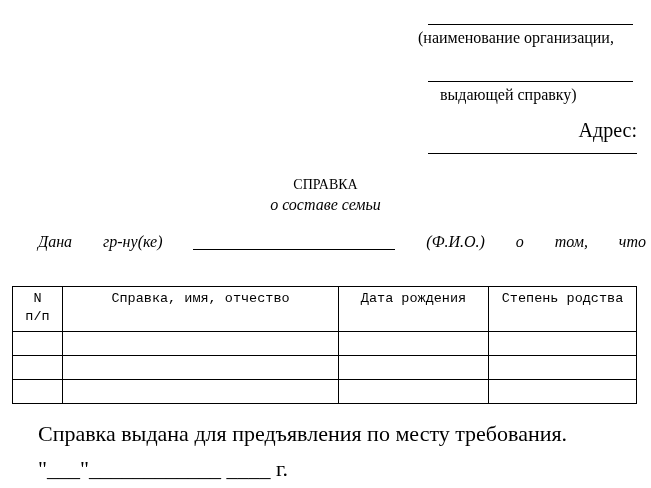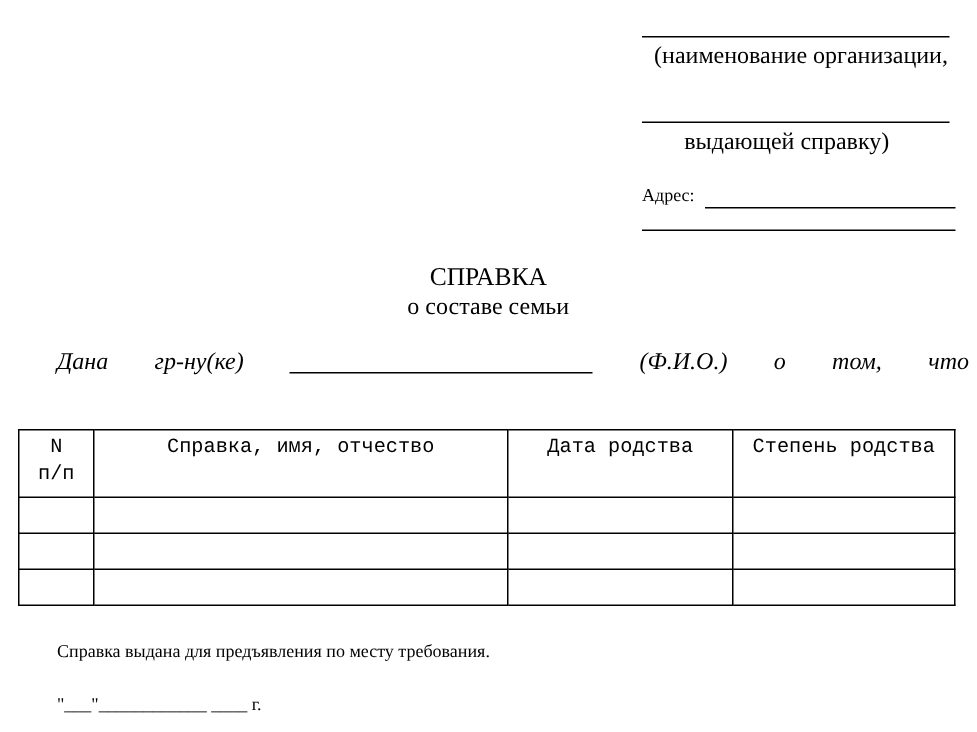"(наименование организации," .cap-r { text-align: center -> left }
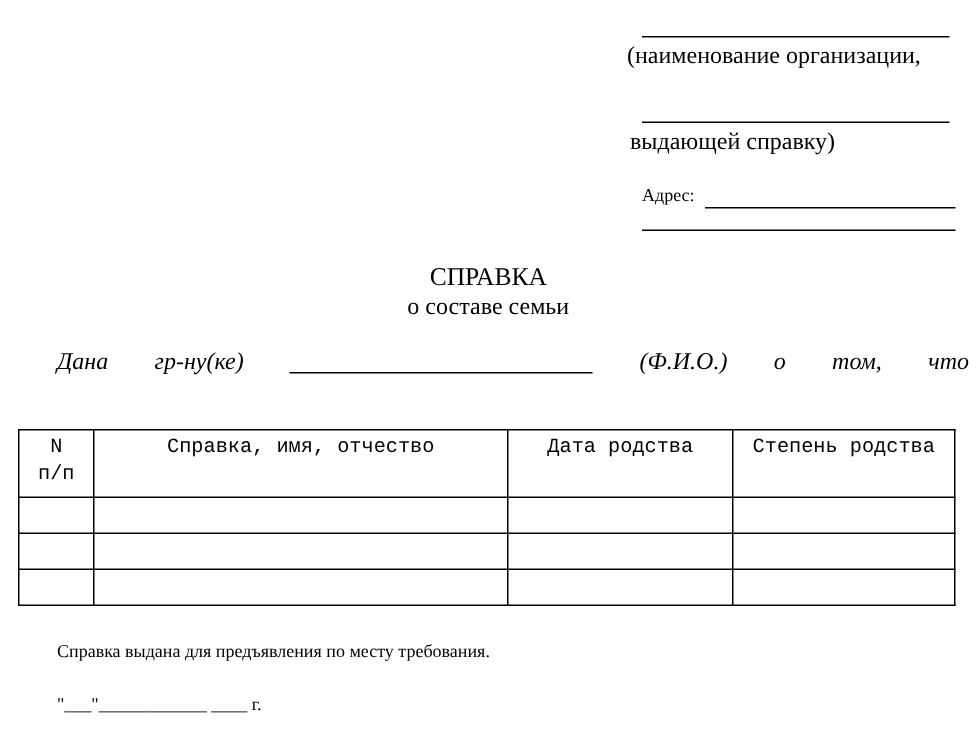"выдающей справку)" div.abs { left: 420px -> 440px }
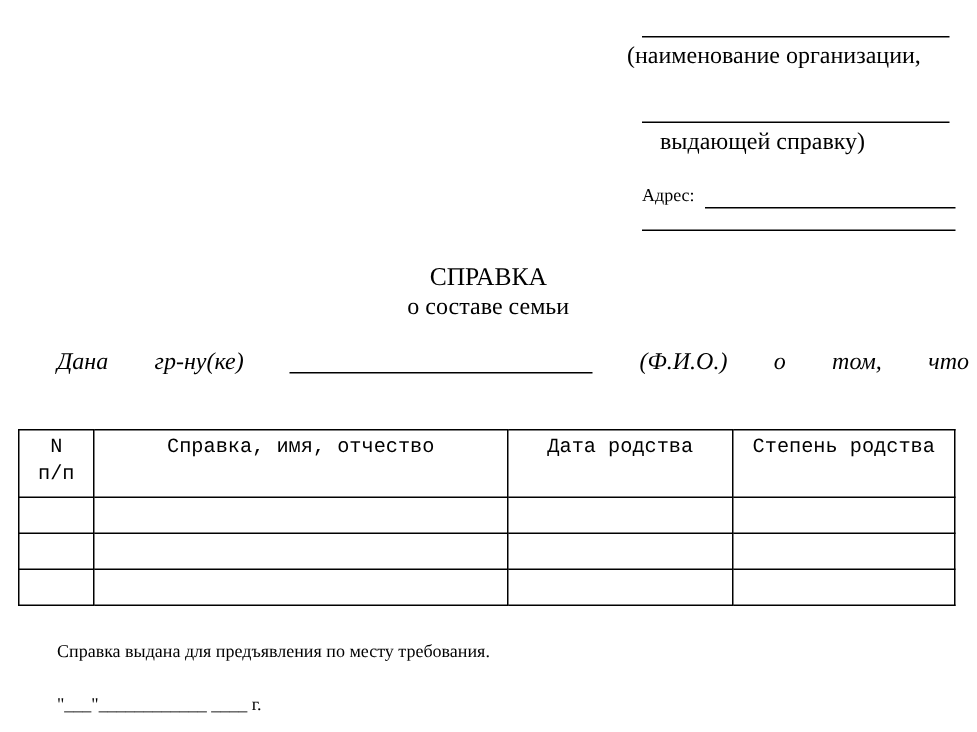"Адрес:" .addr-row { flex-direction: none -> column; font-size: 12px -> 20px }
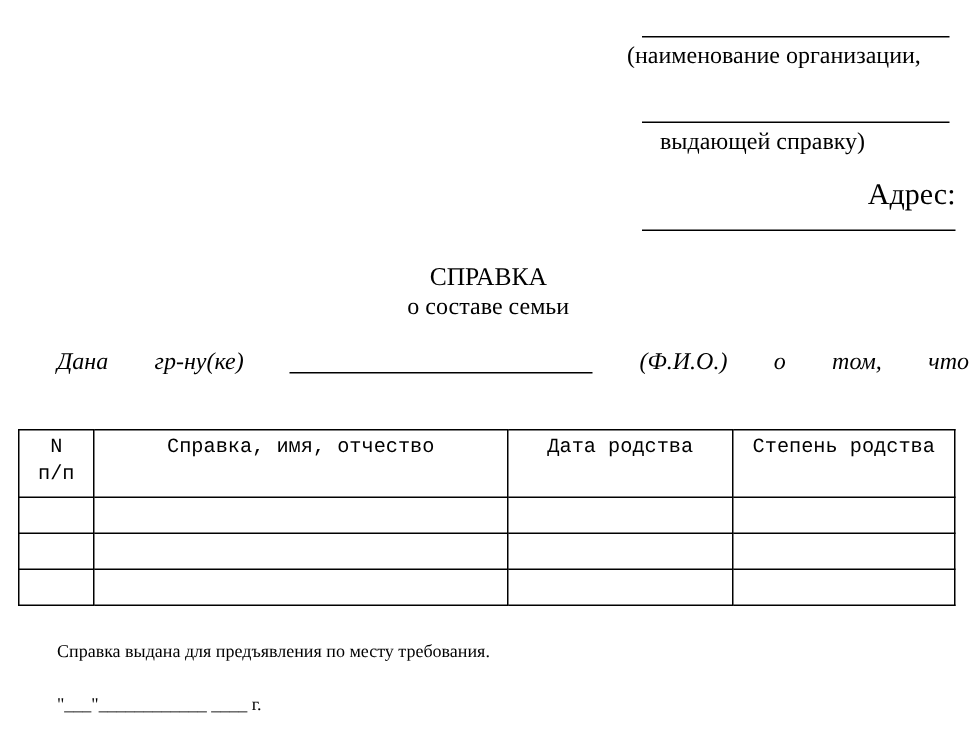"СПРАВКА" .title { font-size: 17px -> 14px }
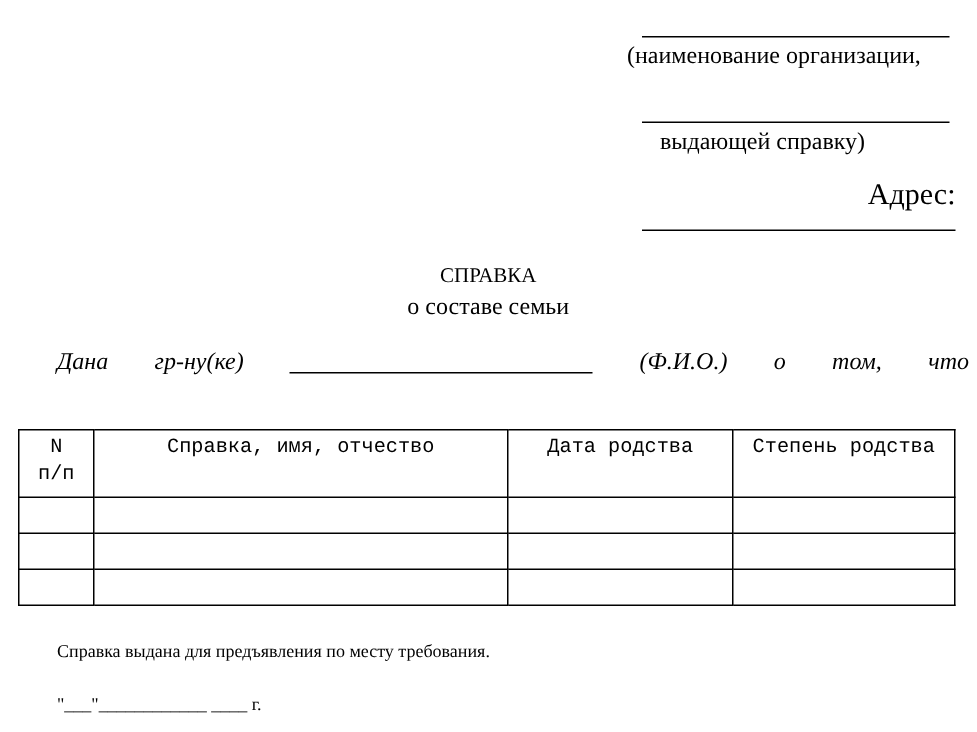"о составе семьи" .subtitle { font-style: none -> italic }
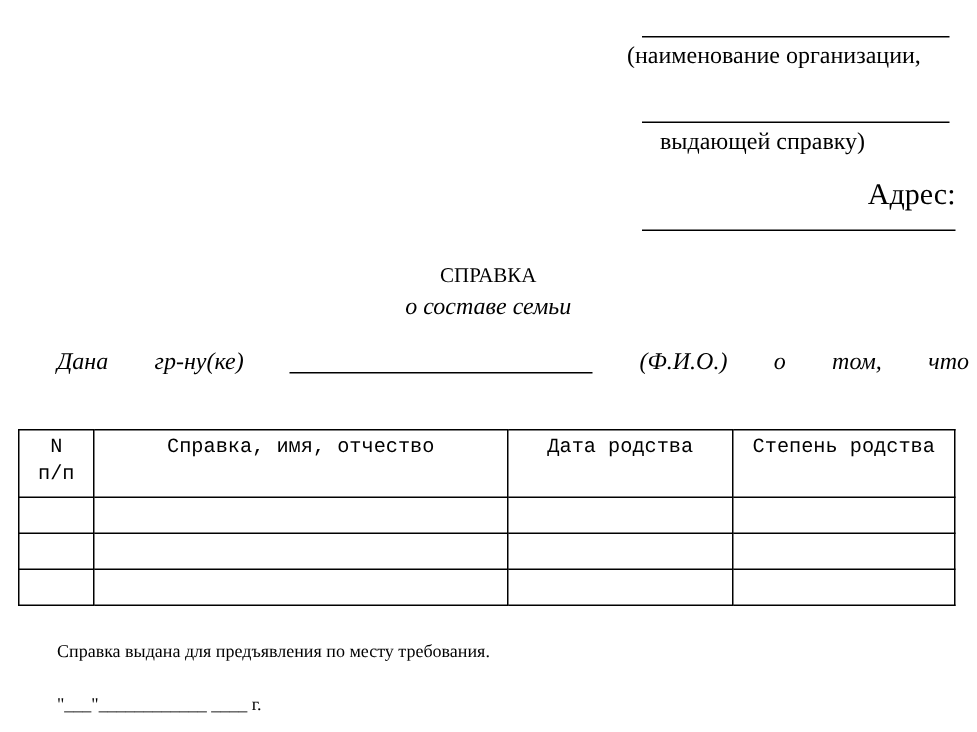"Дата родства" th { text: родства -> рождения }
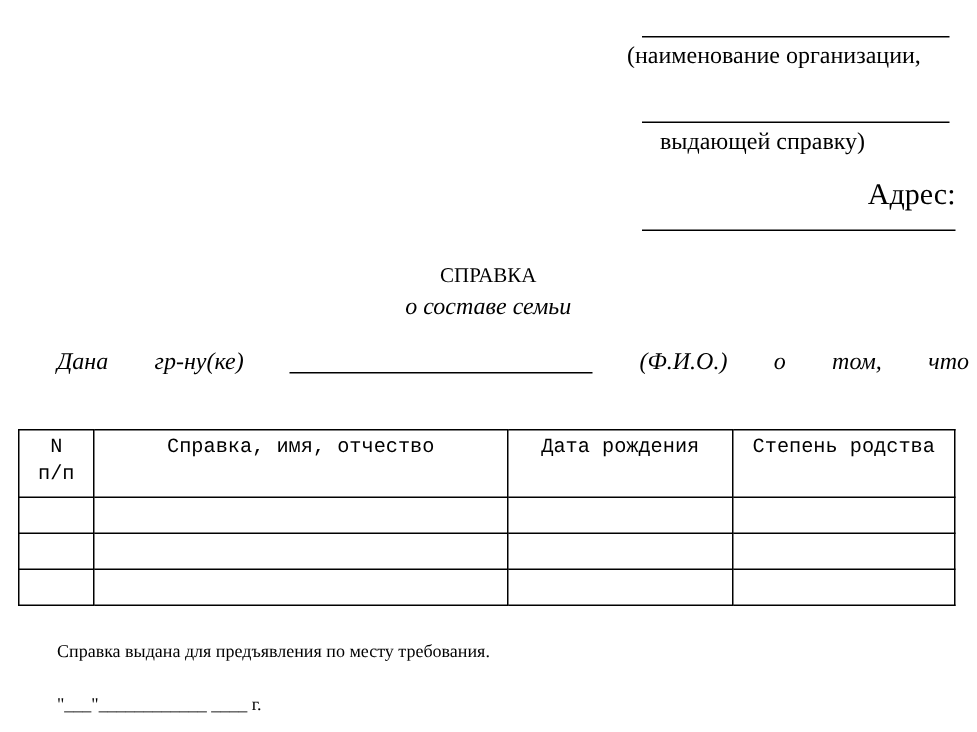"Справка выдана для предъявления по" .footer-text { font-size: 12px -> 22px }
